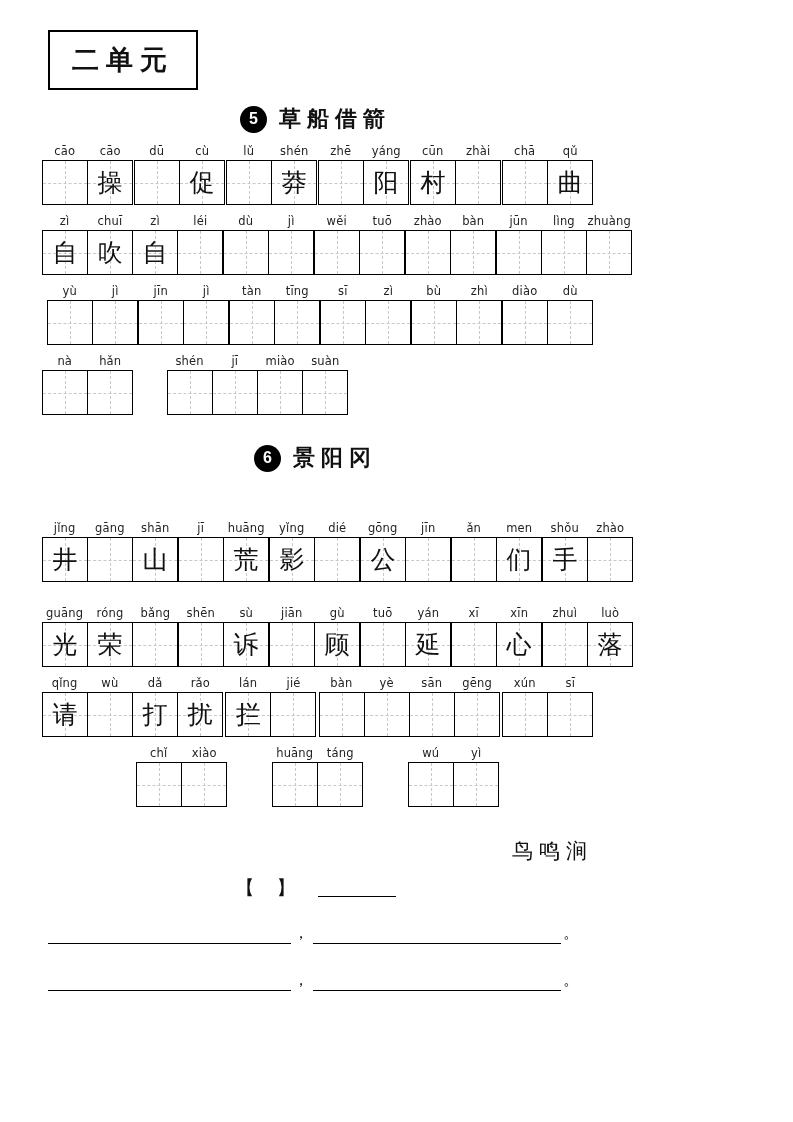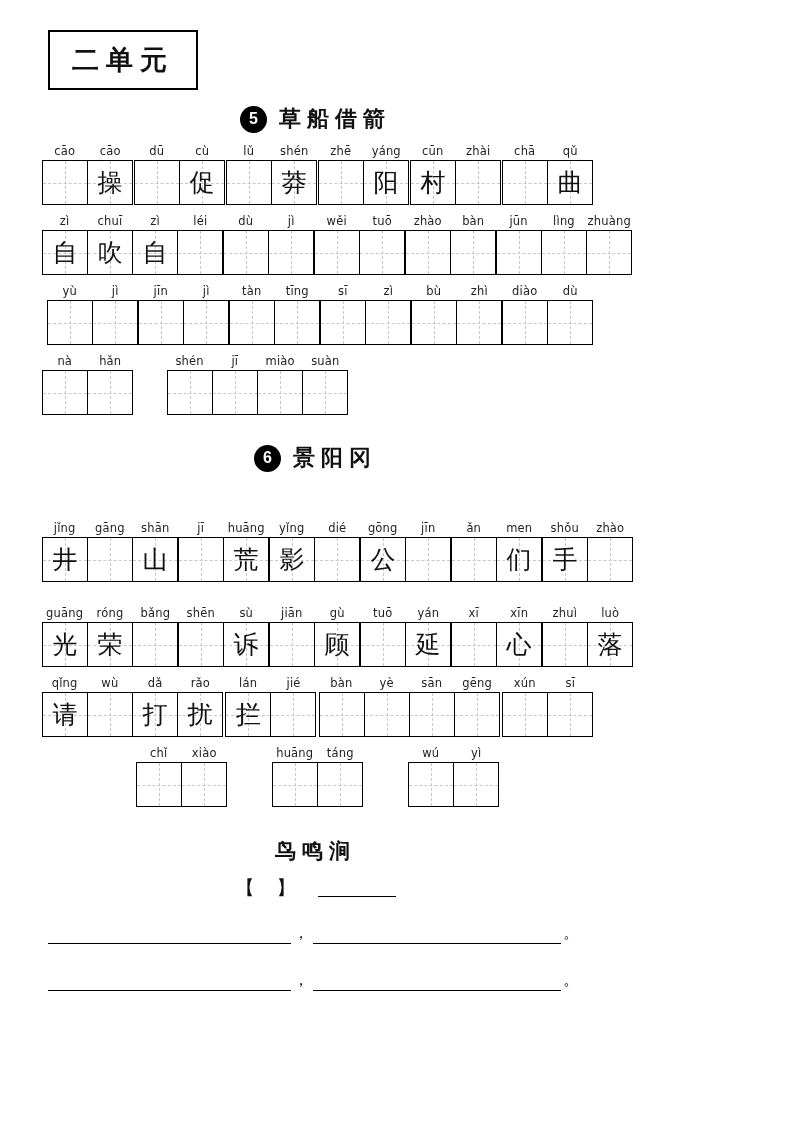"鸟鸣涧" .poem-title { font-weight: 700 -> 400; text-align: center -> right }
